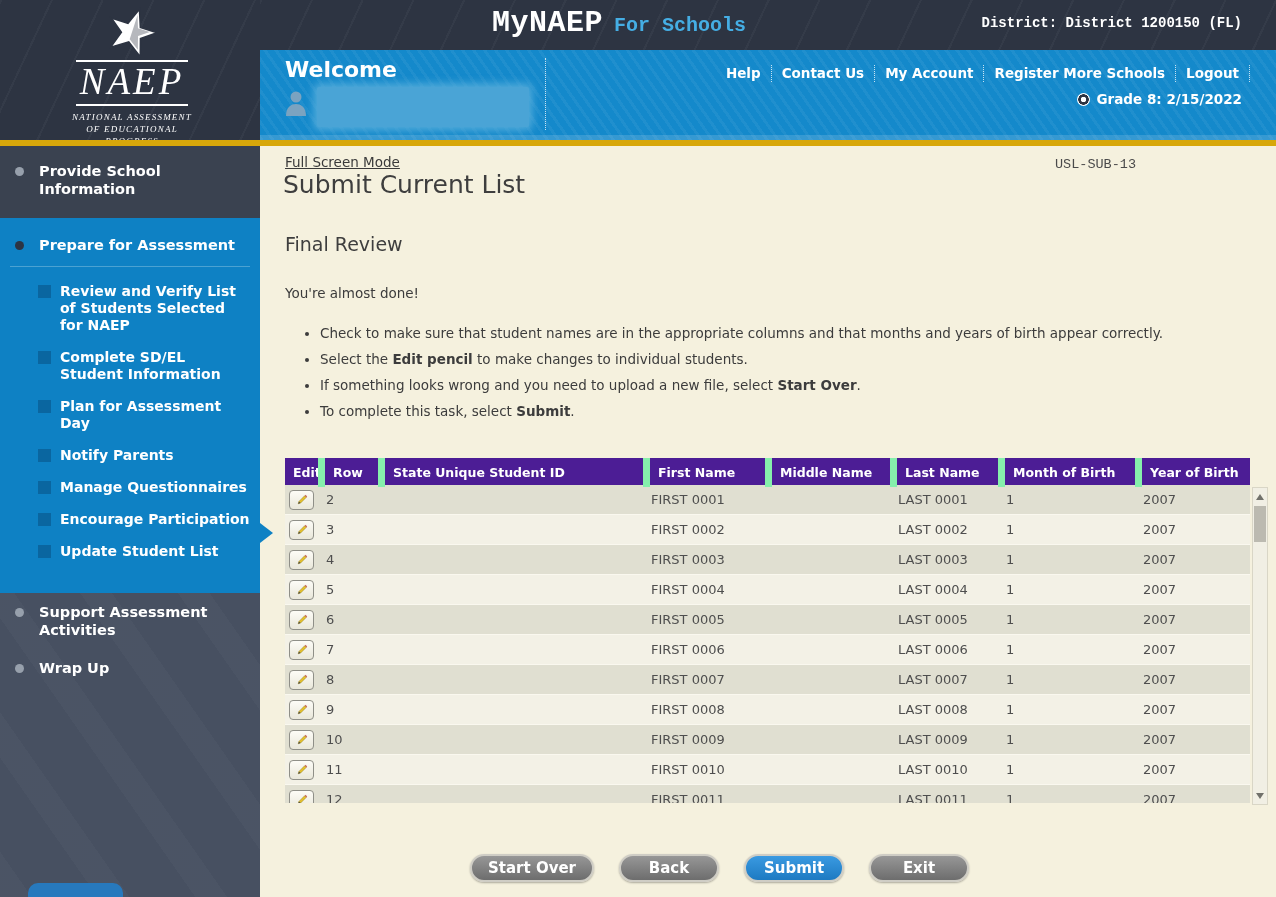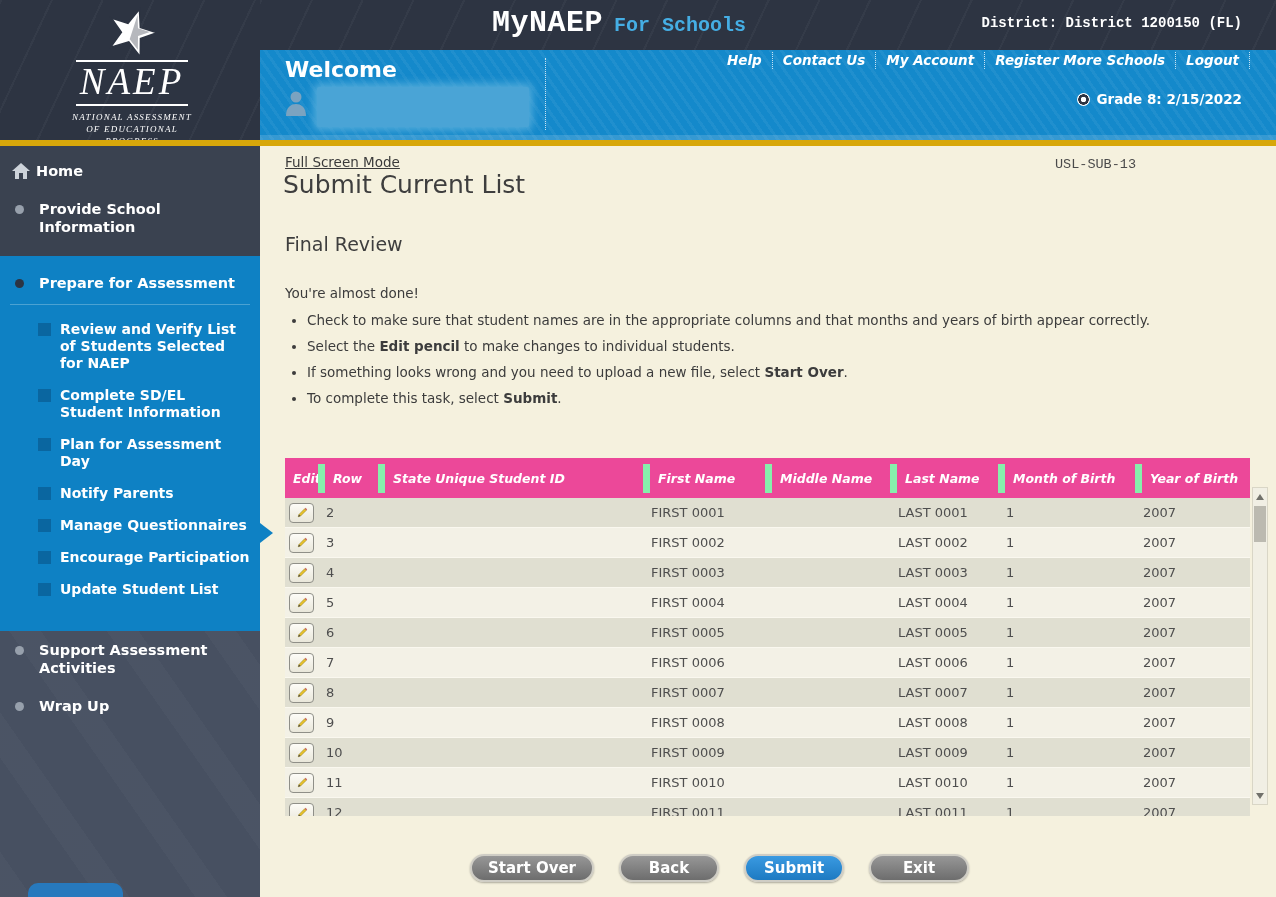"Help" .hdr-menu { font-style: italic -> none; top: 2px -> 15px }
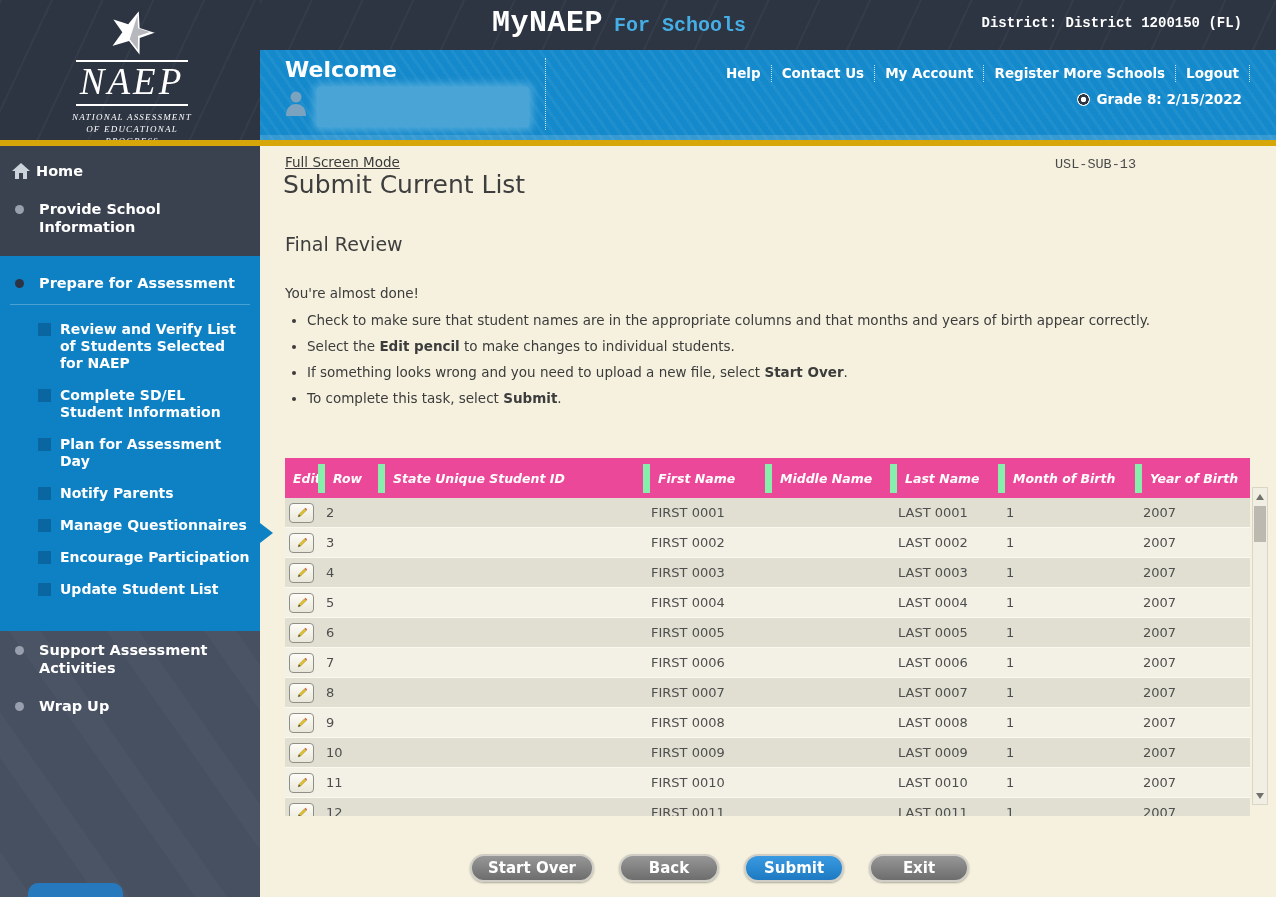"Home" div.nav-row { html: <div> <span> <svg> <path></path> </svg> </span> <span>Home</span> </div> -> none }
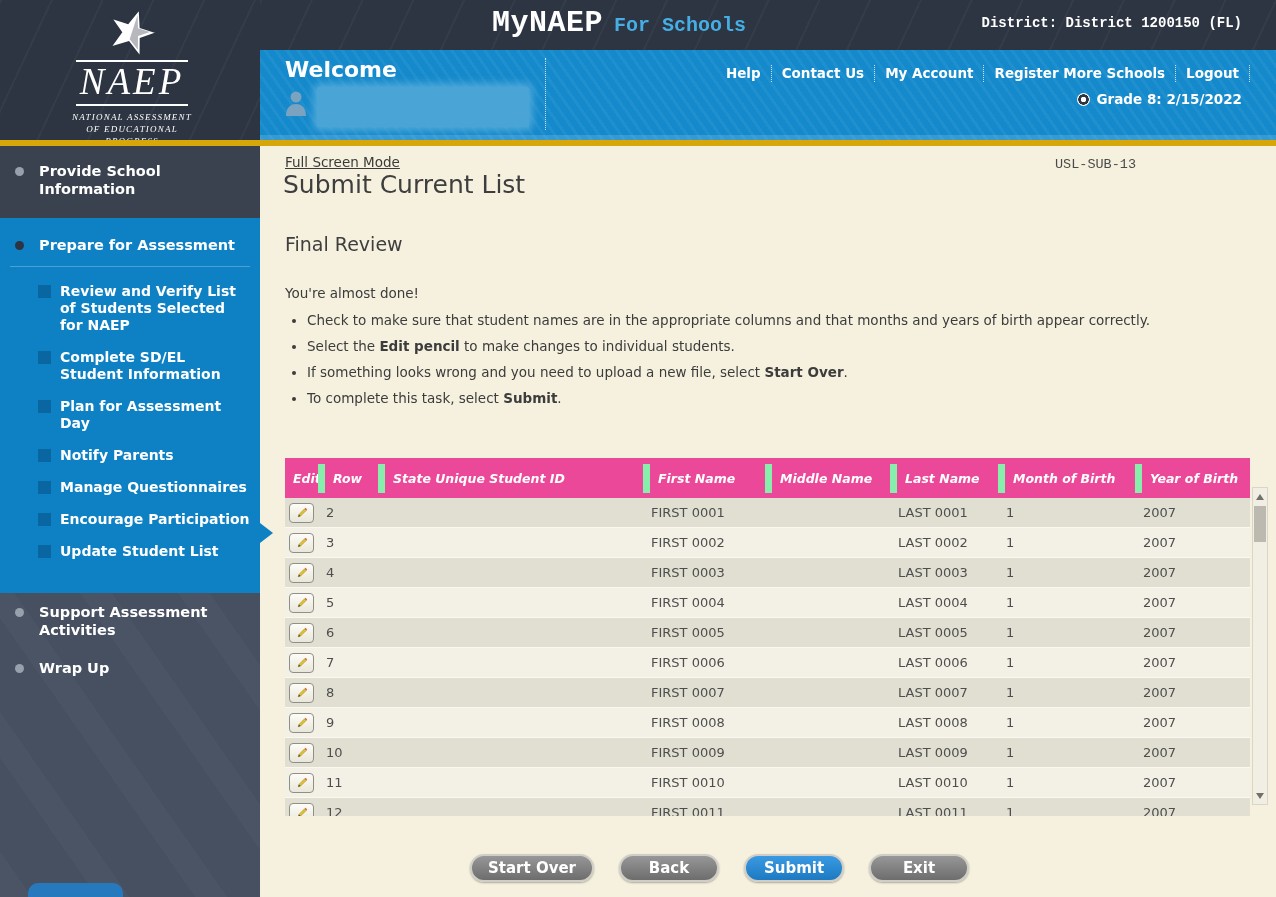"Check to make sure that" ul.bullets { margin: 4px -> 17px }
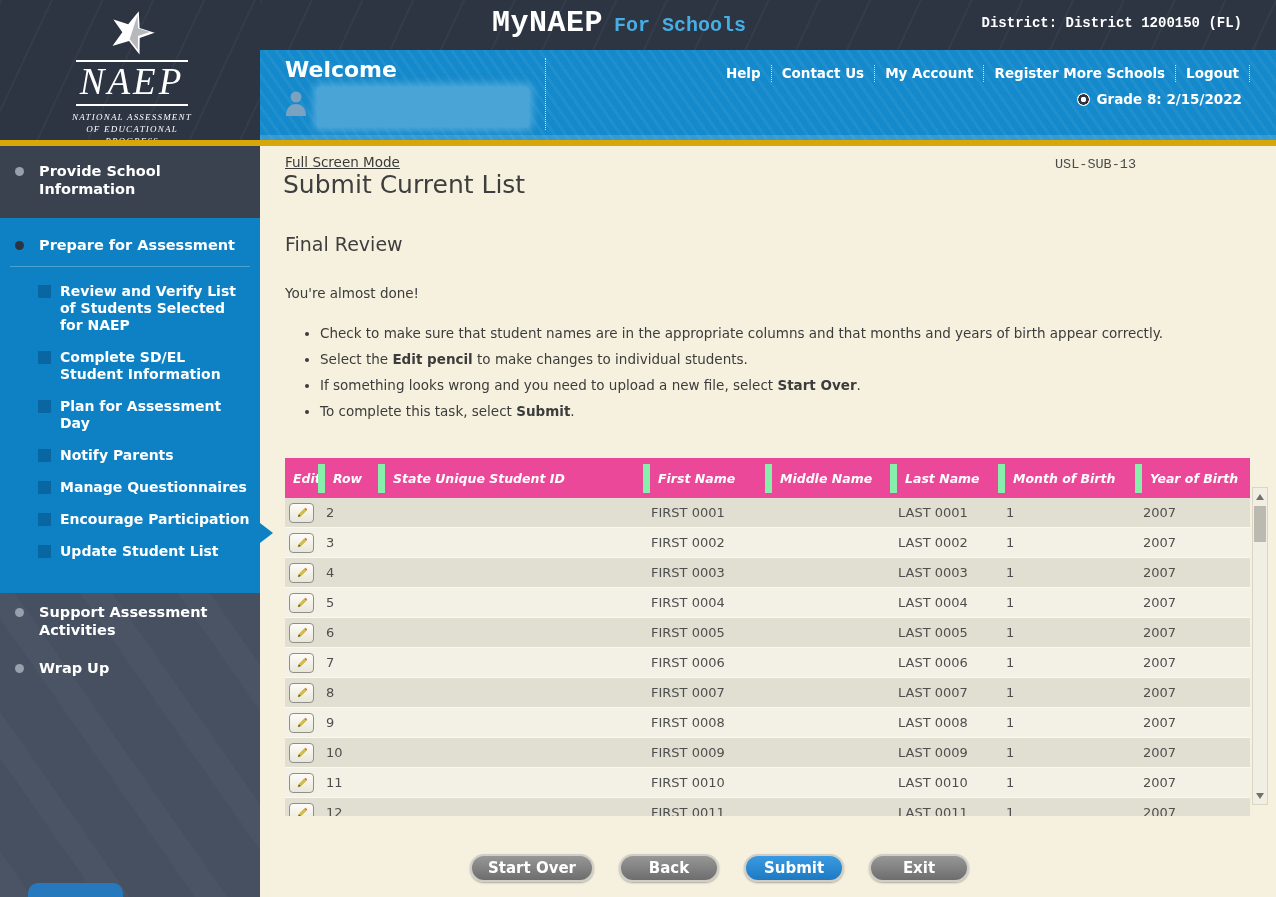"Edit" .thead { background: #ec4899 -> #4c1d95; font-style: italic -> none; height: 40px -> 27px }
